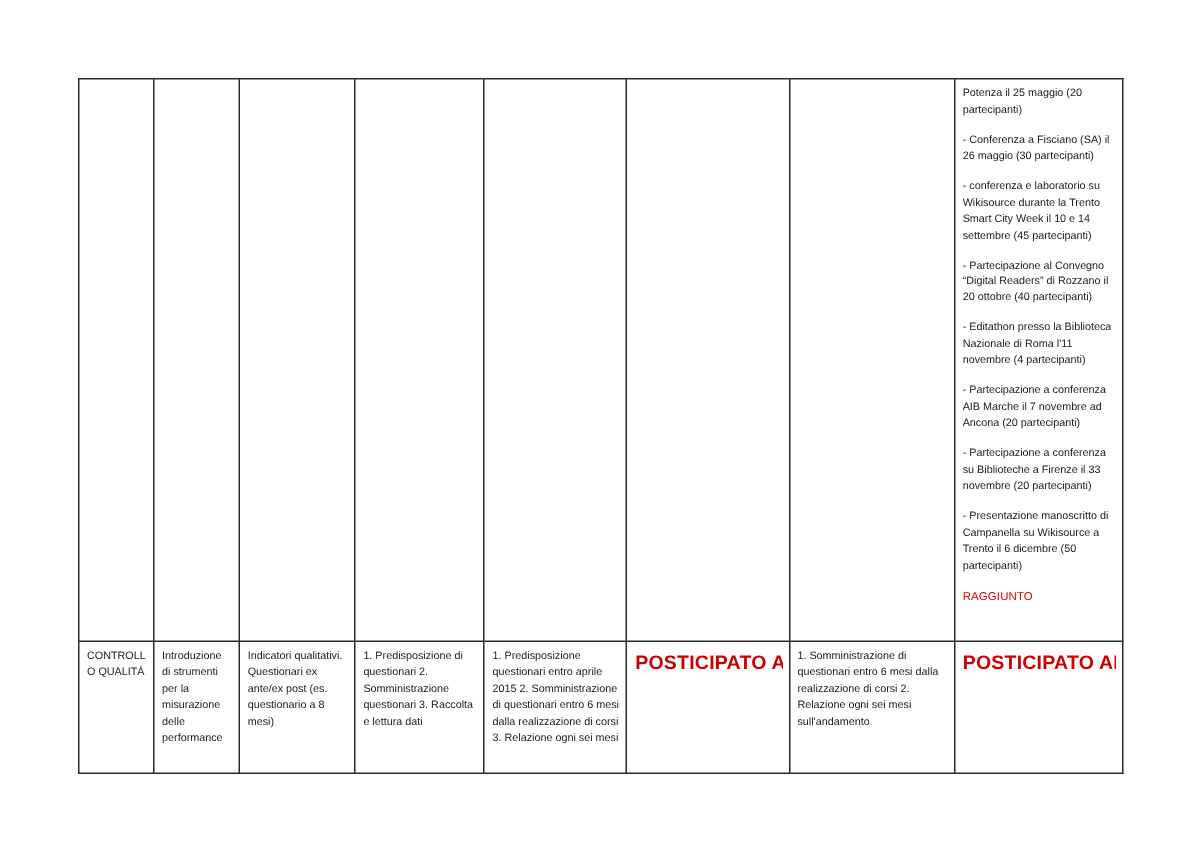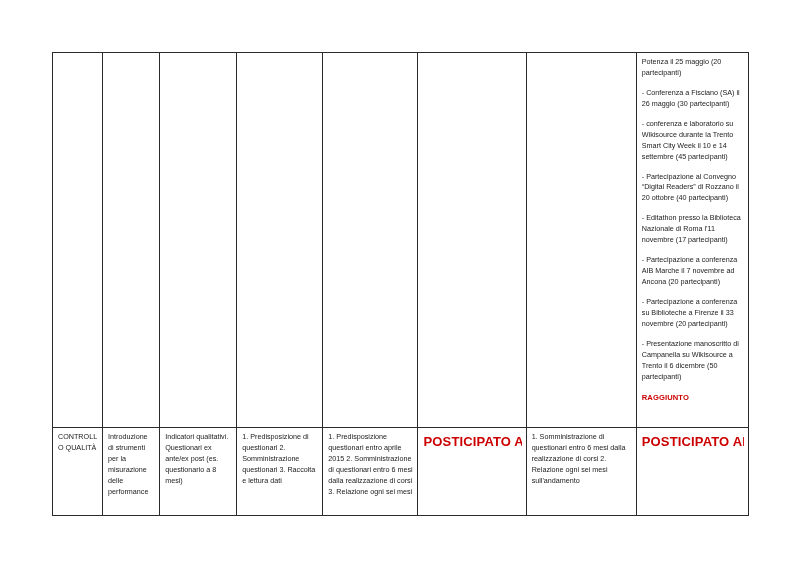"- Editathon presso la Biblioteca" p.para { text: 17 -> 4 }
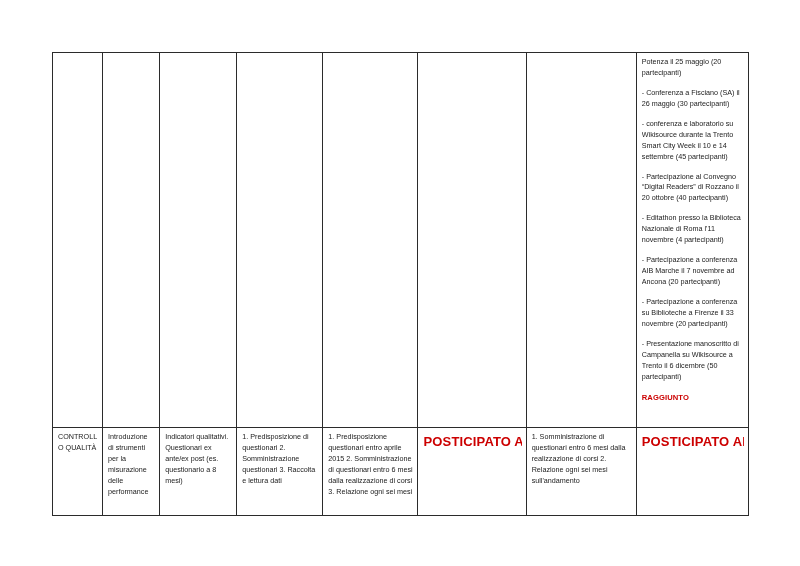"RAGGIUNTO" .red-bold { font-weight: bold -> normal }
